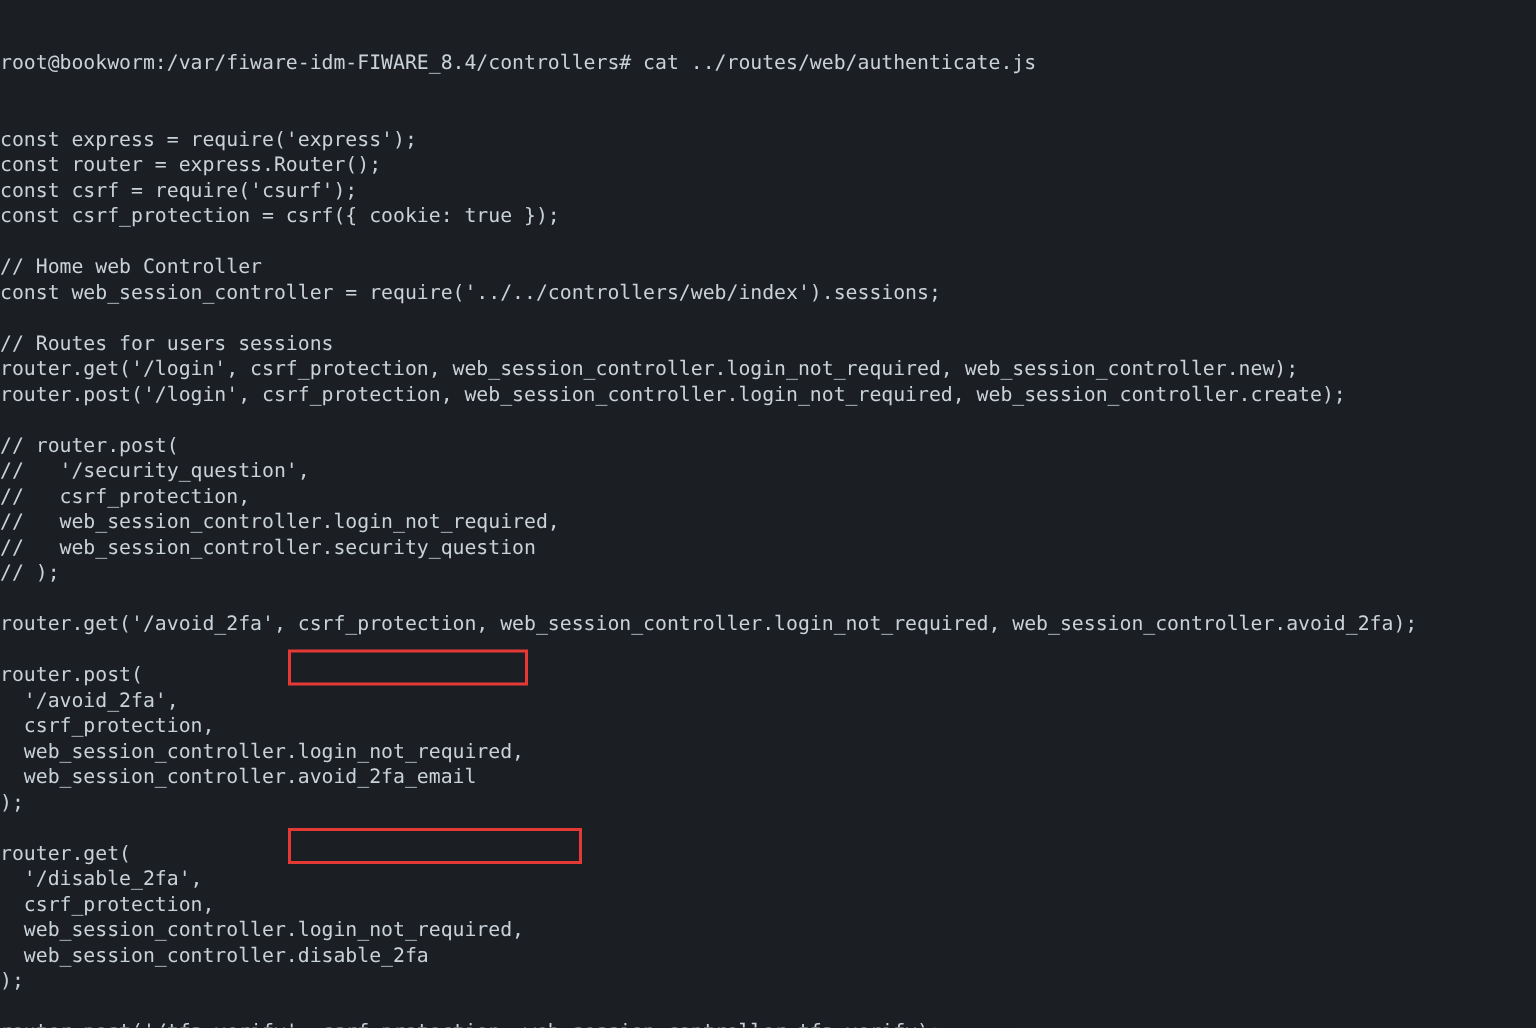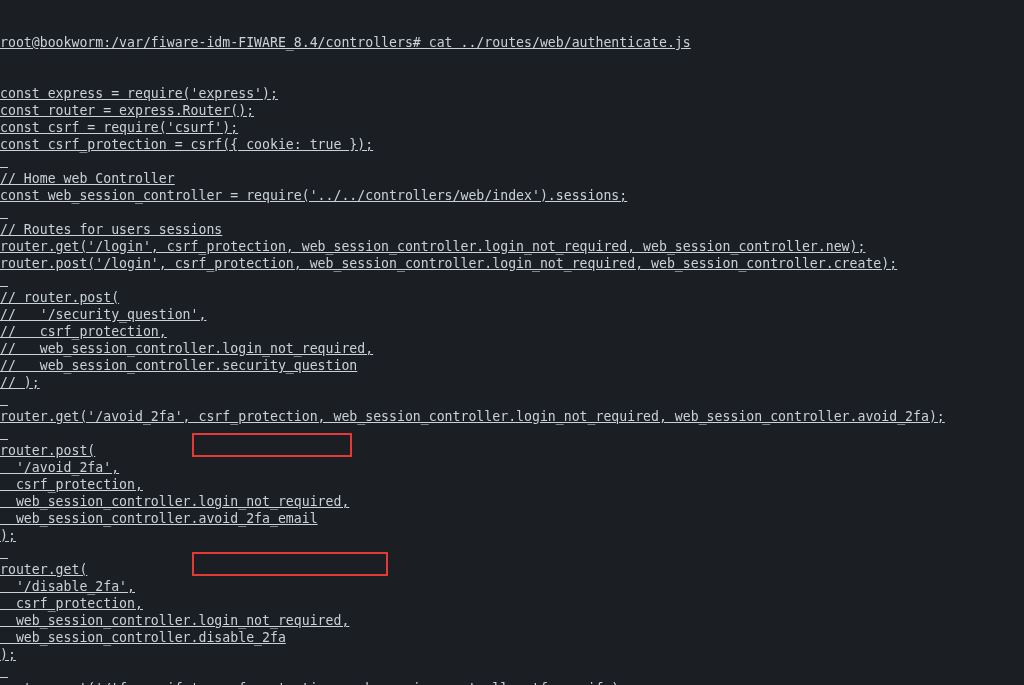"root@bookworm:/var/fiware-idm-FIWARE_8.4" .line { text-decoration: underline -> none }
